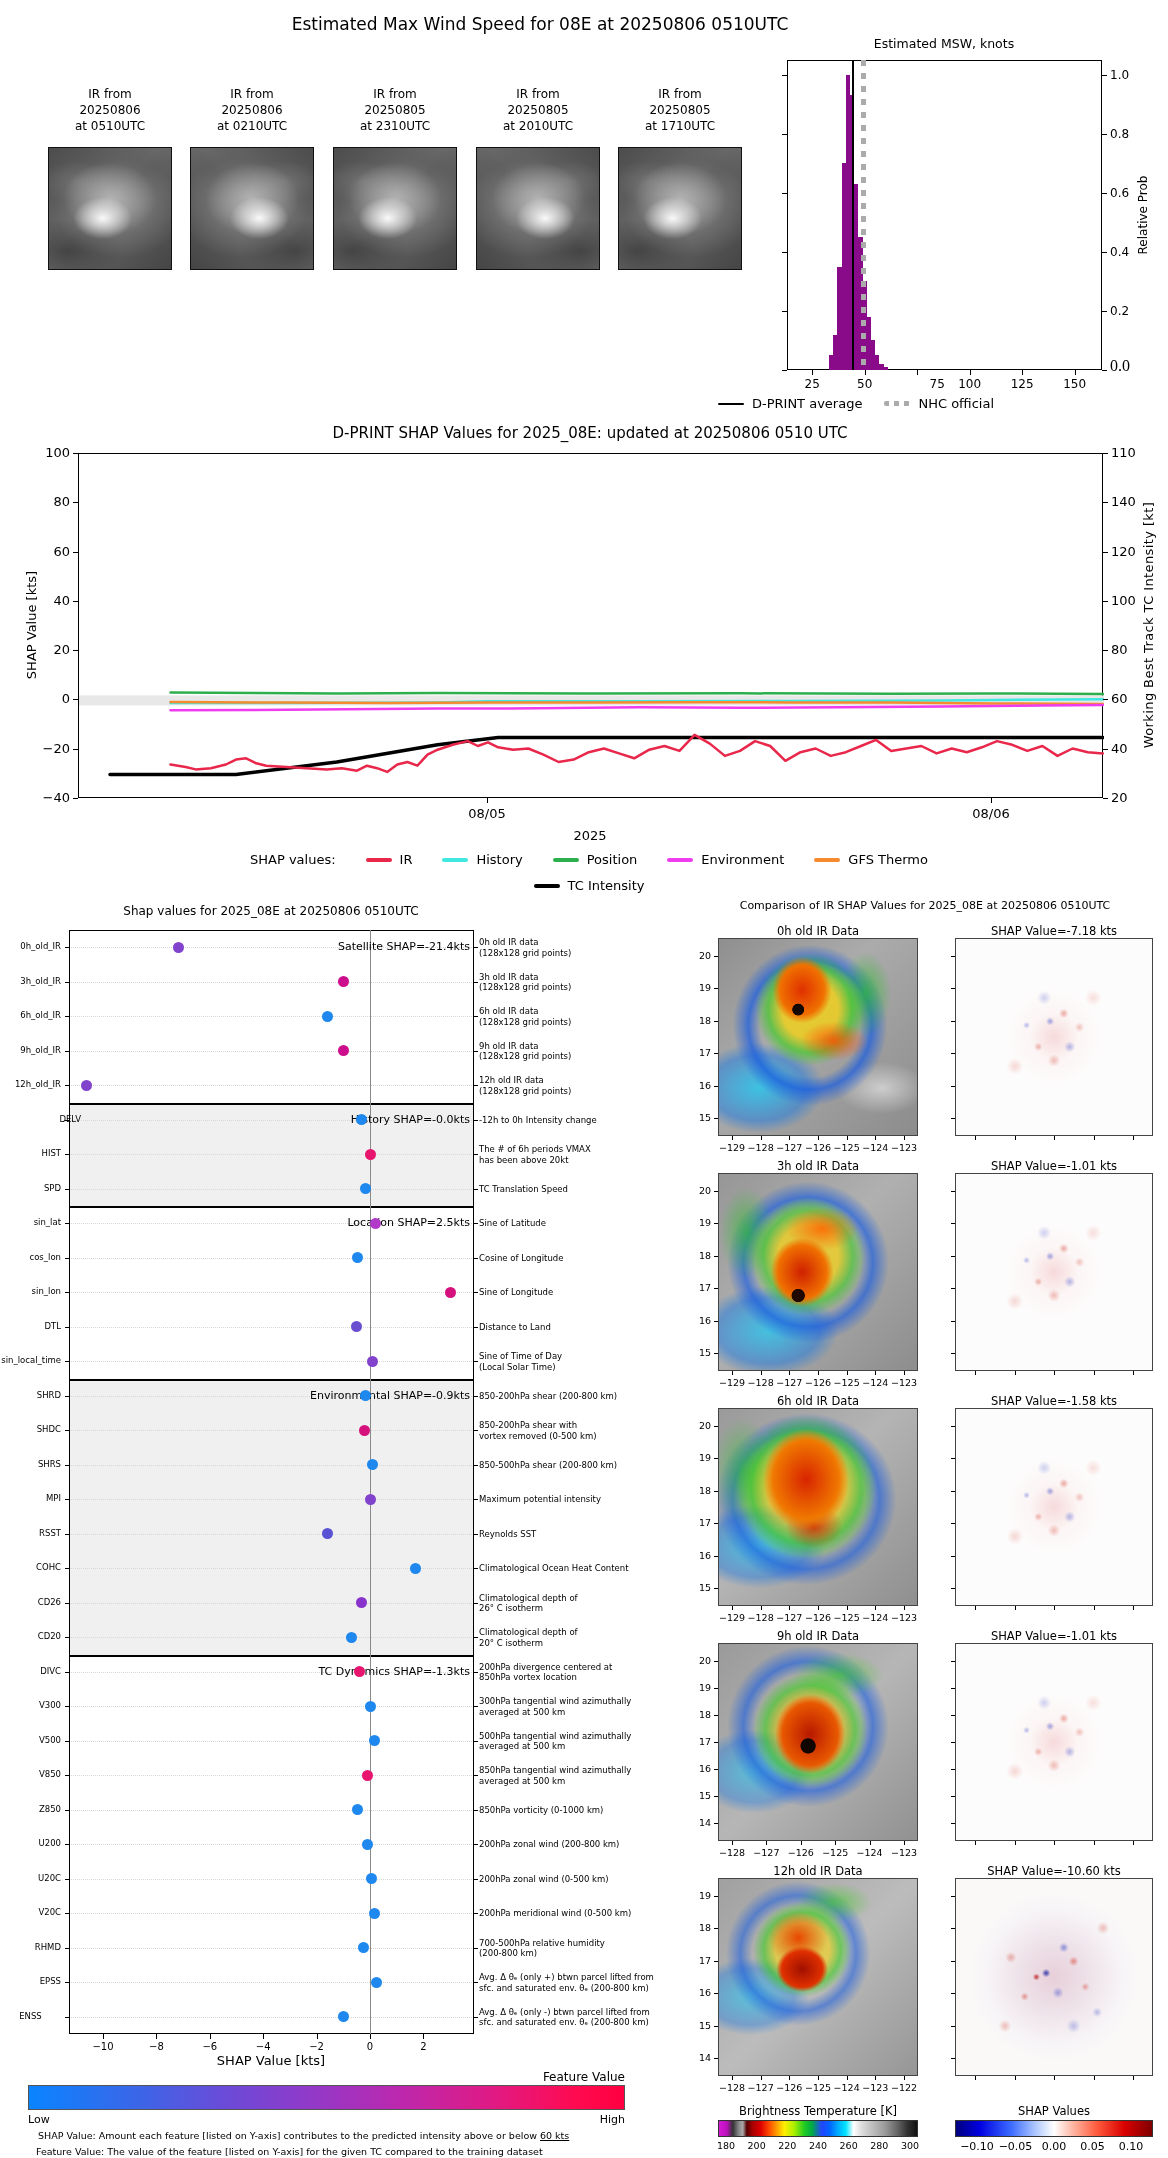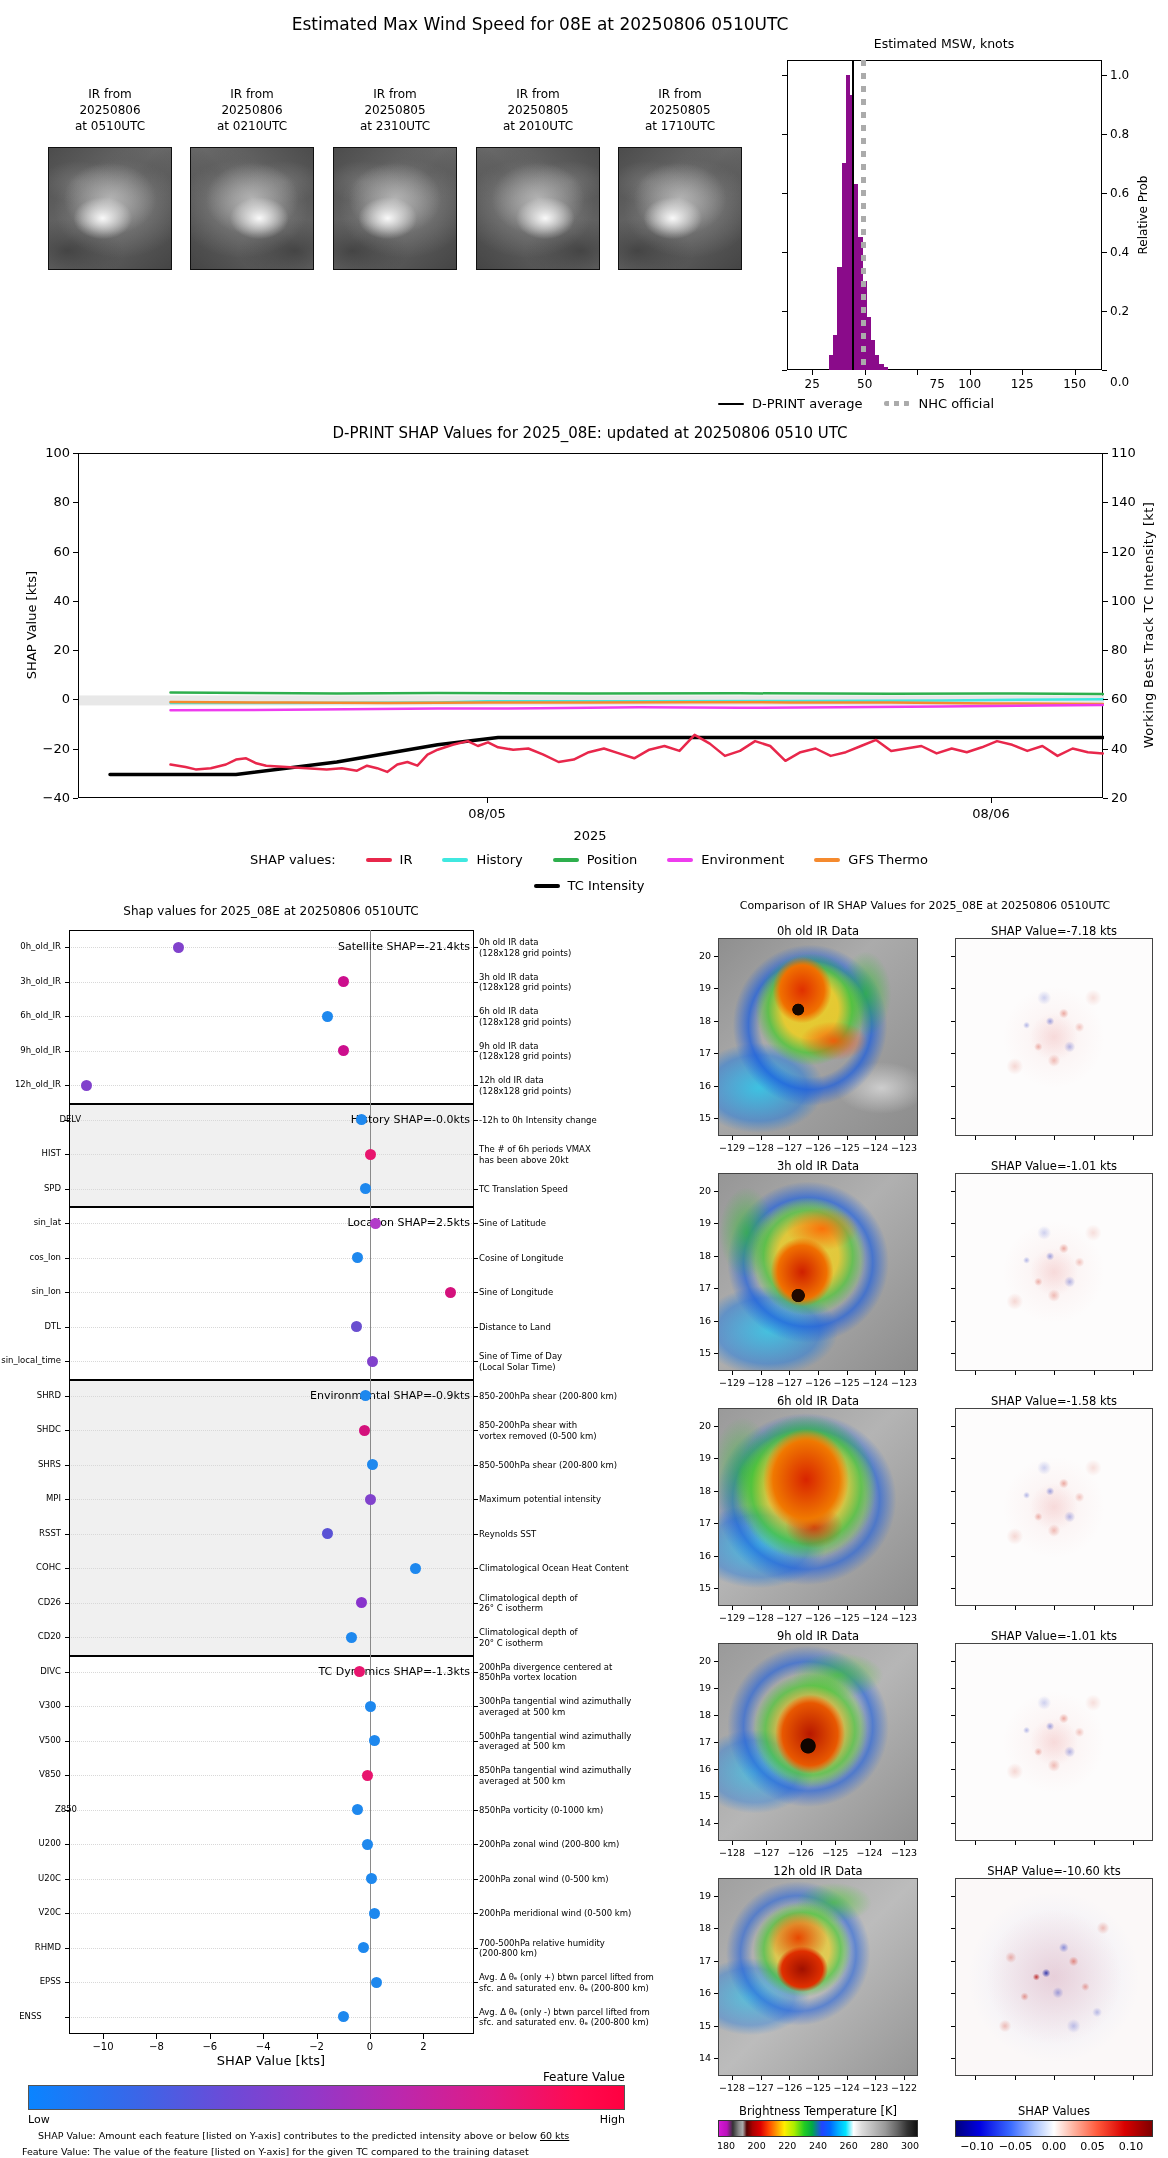"0.0" div.abs { font-family: none -> Liberation Serif, serif; font-size: 12px -> 16px; top: 375px -> 357px }
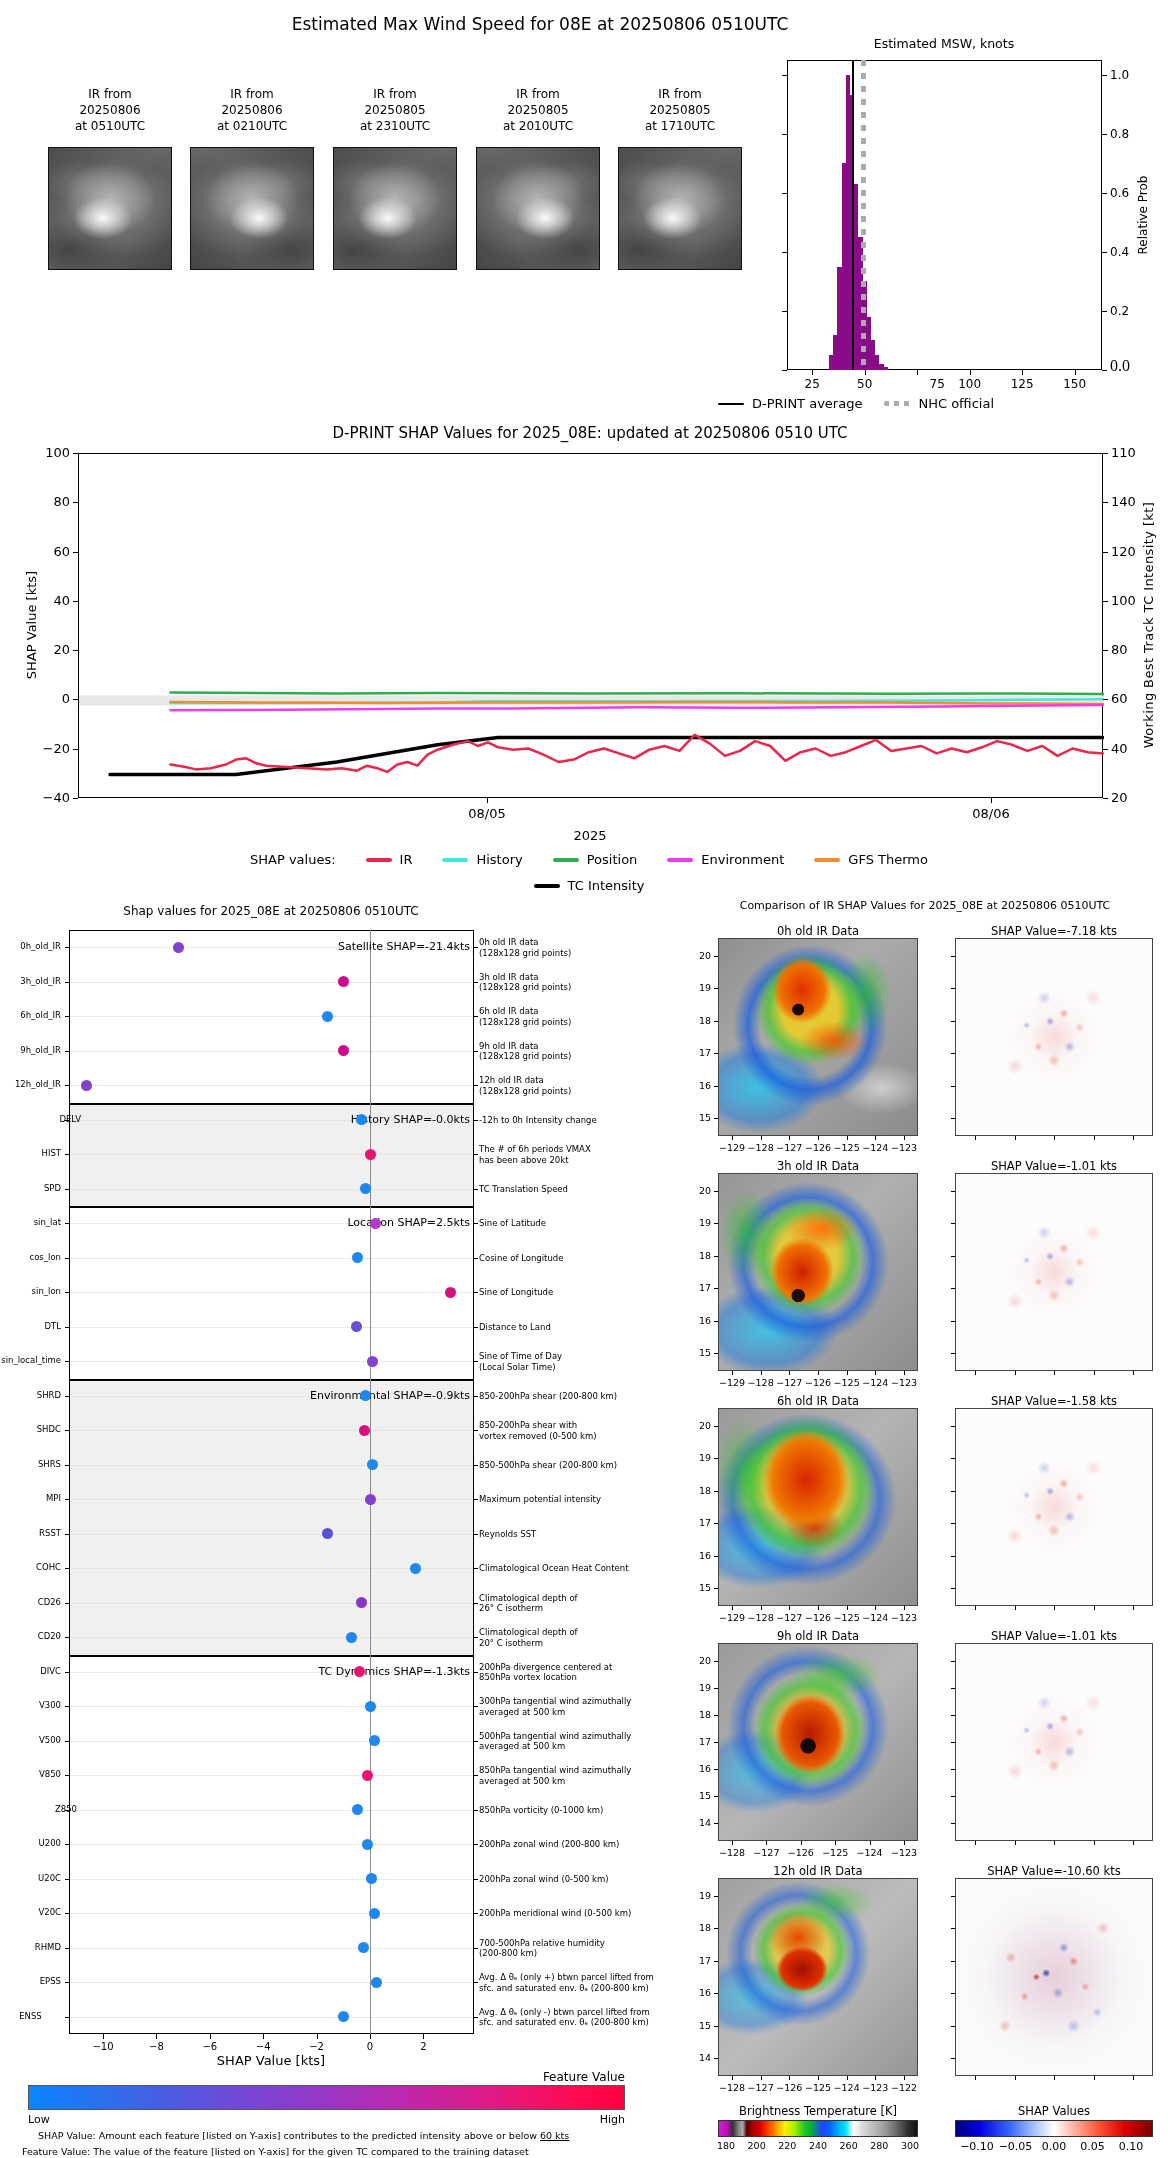"Z850" div.abs { padding-left: 16px -> none }
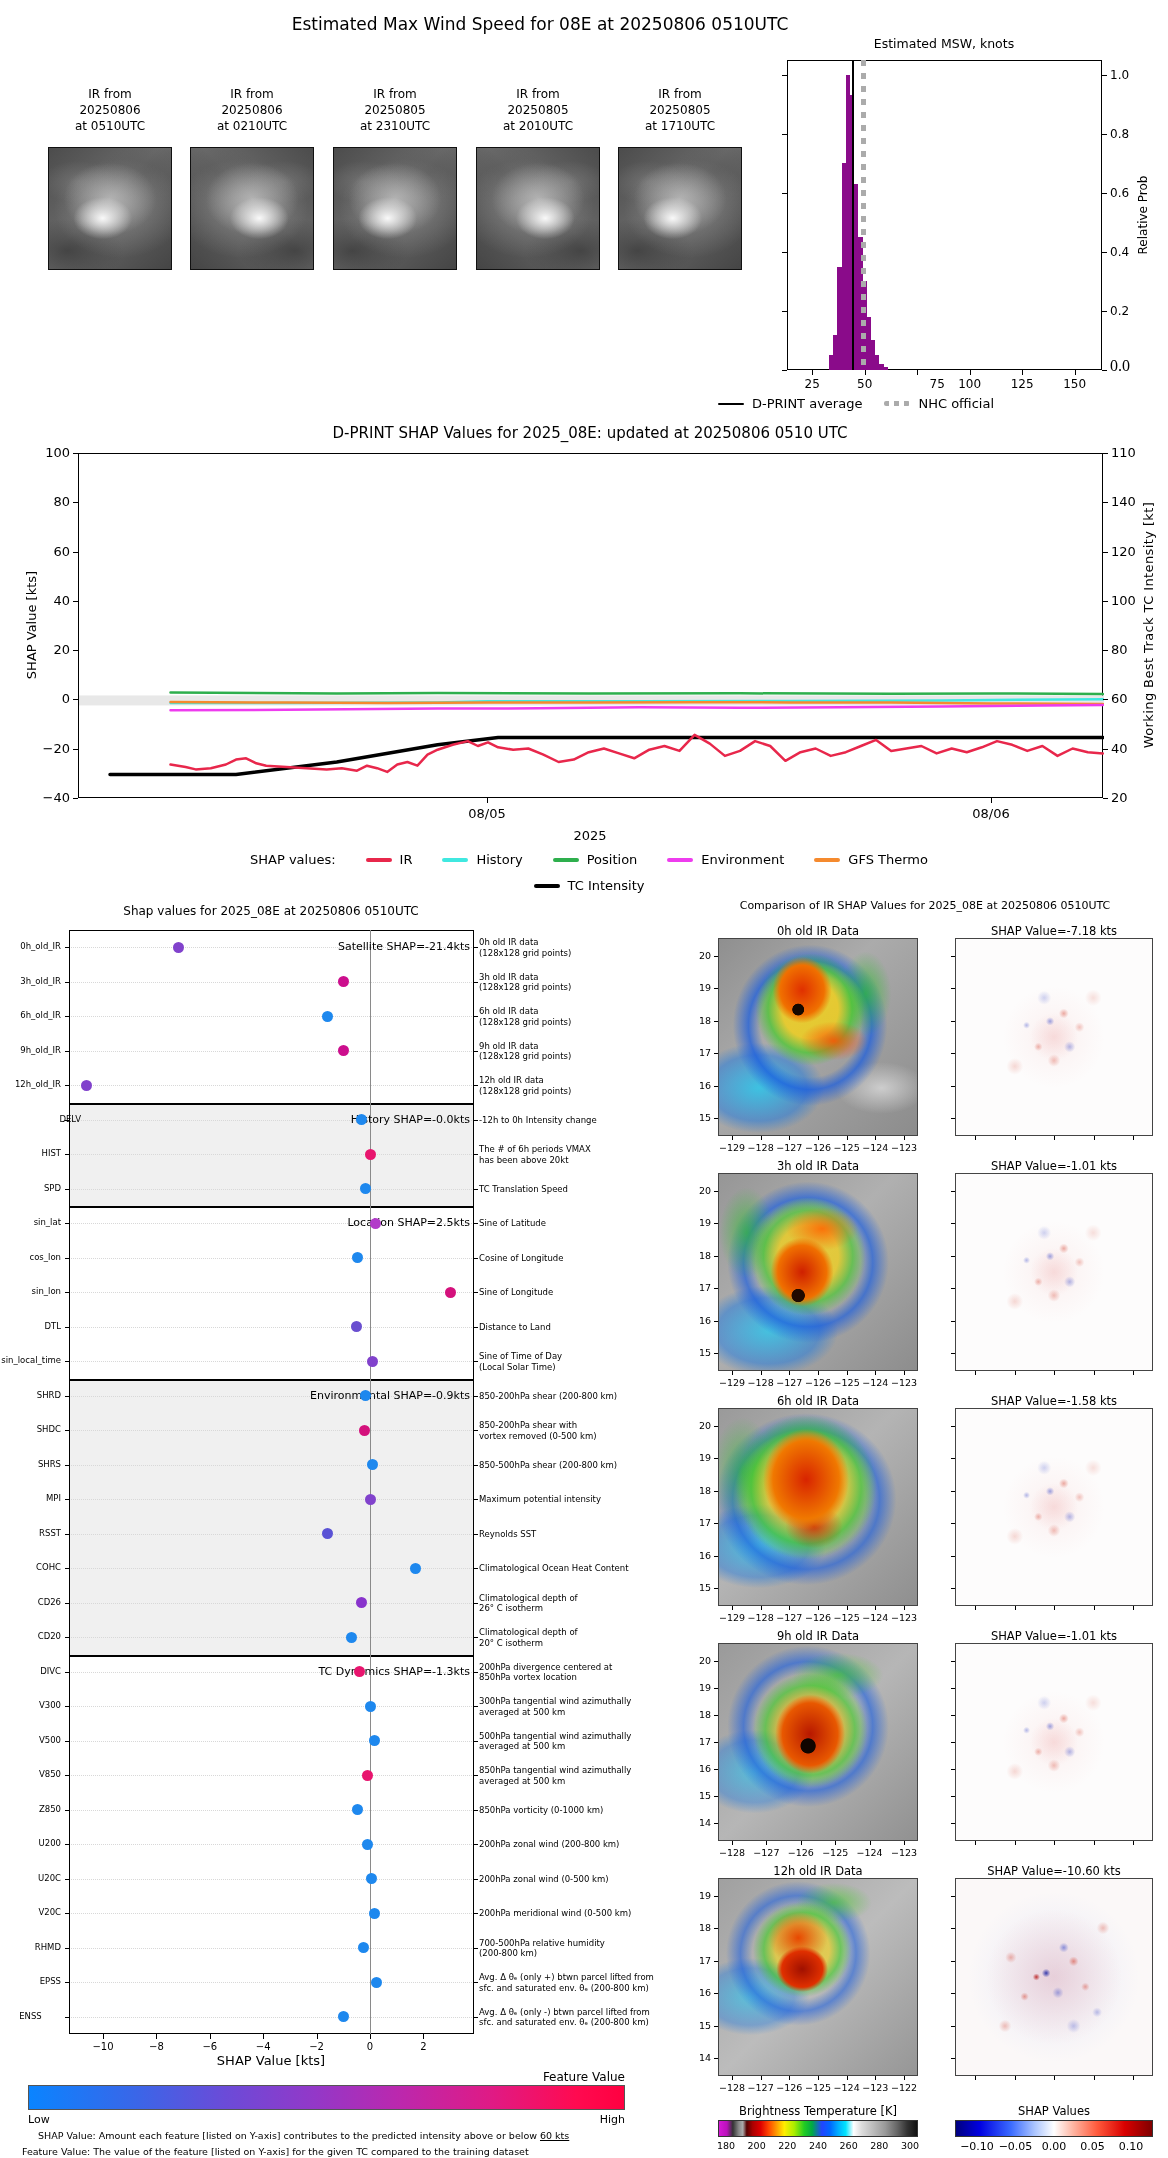"Feature Value: The value of" div.abs { left: 22px -> 36px }
